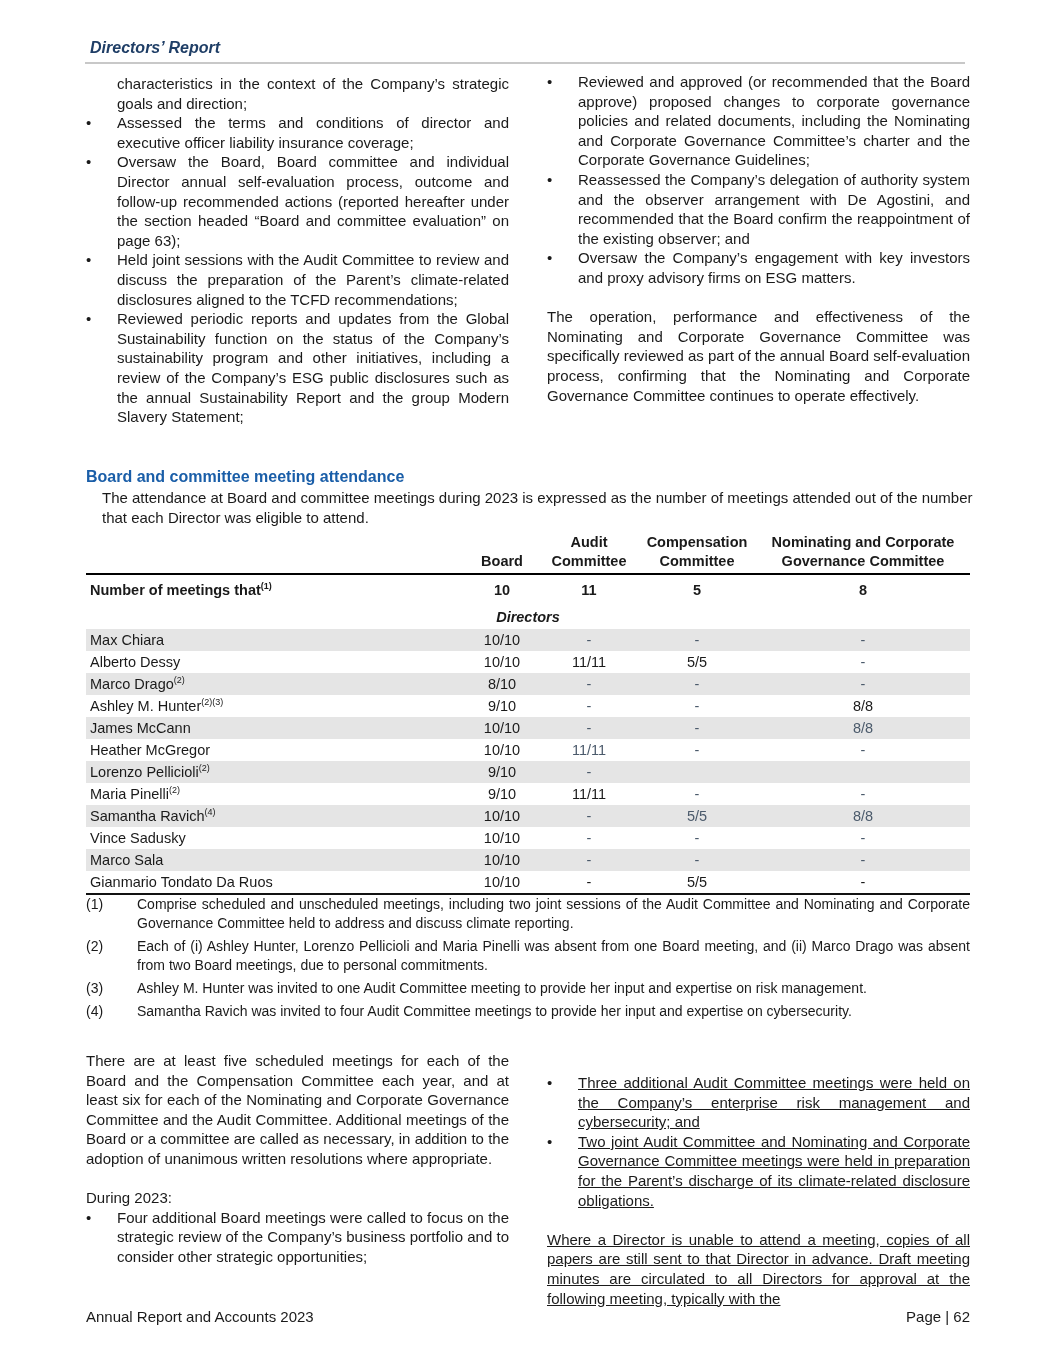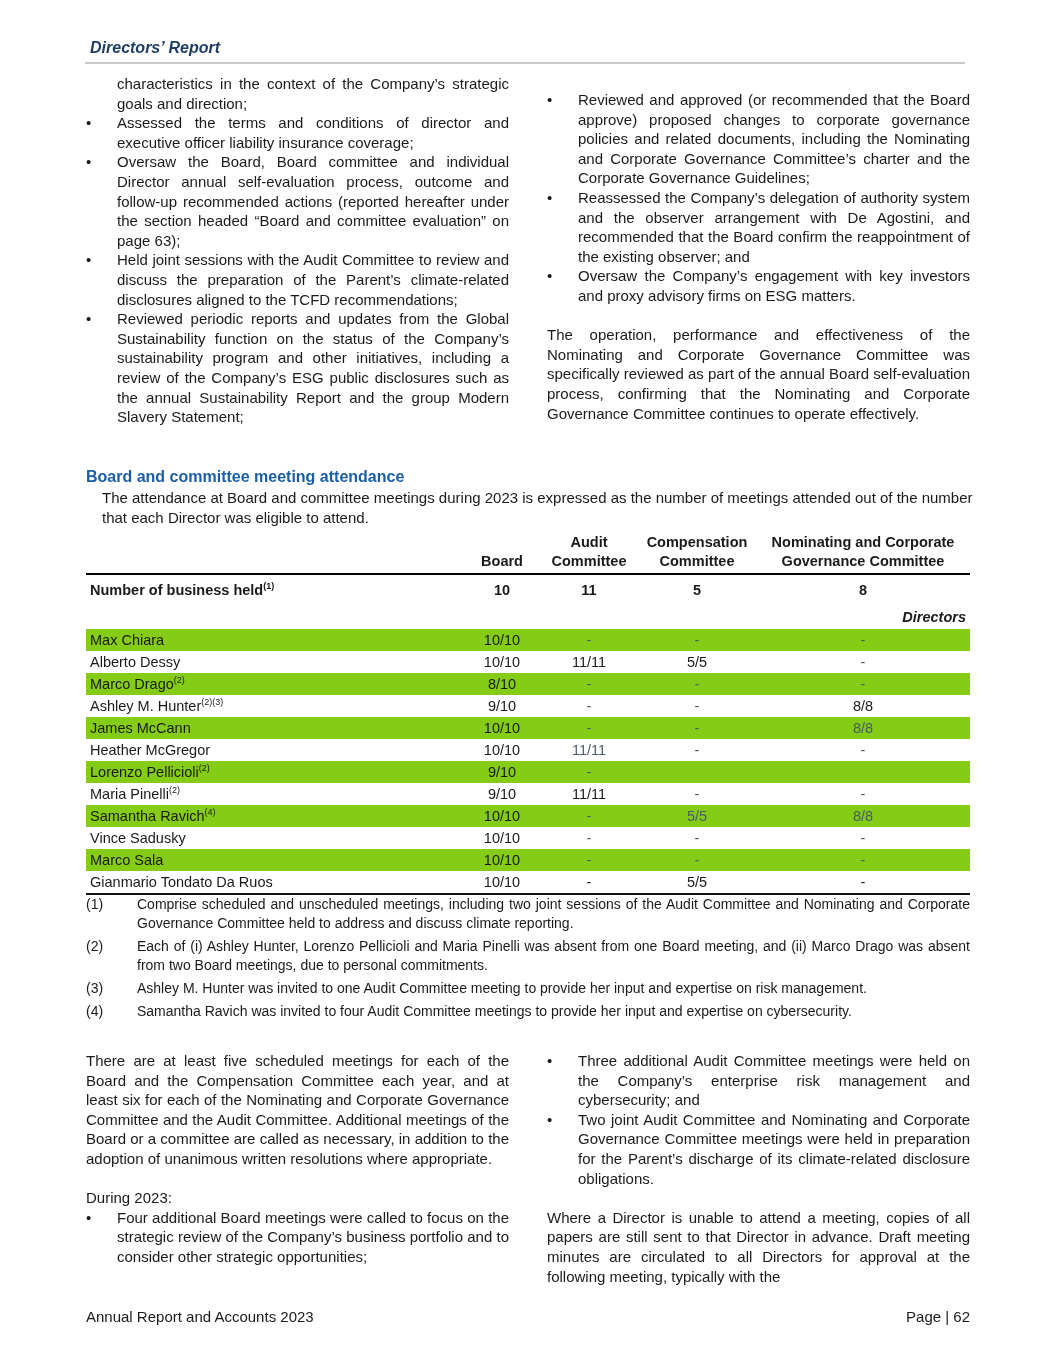"Reviewed and approved (or recommended" div.col { top: 90px -> 72px }
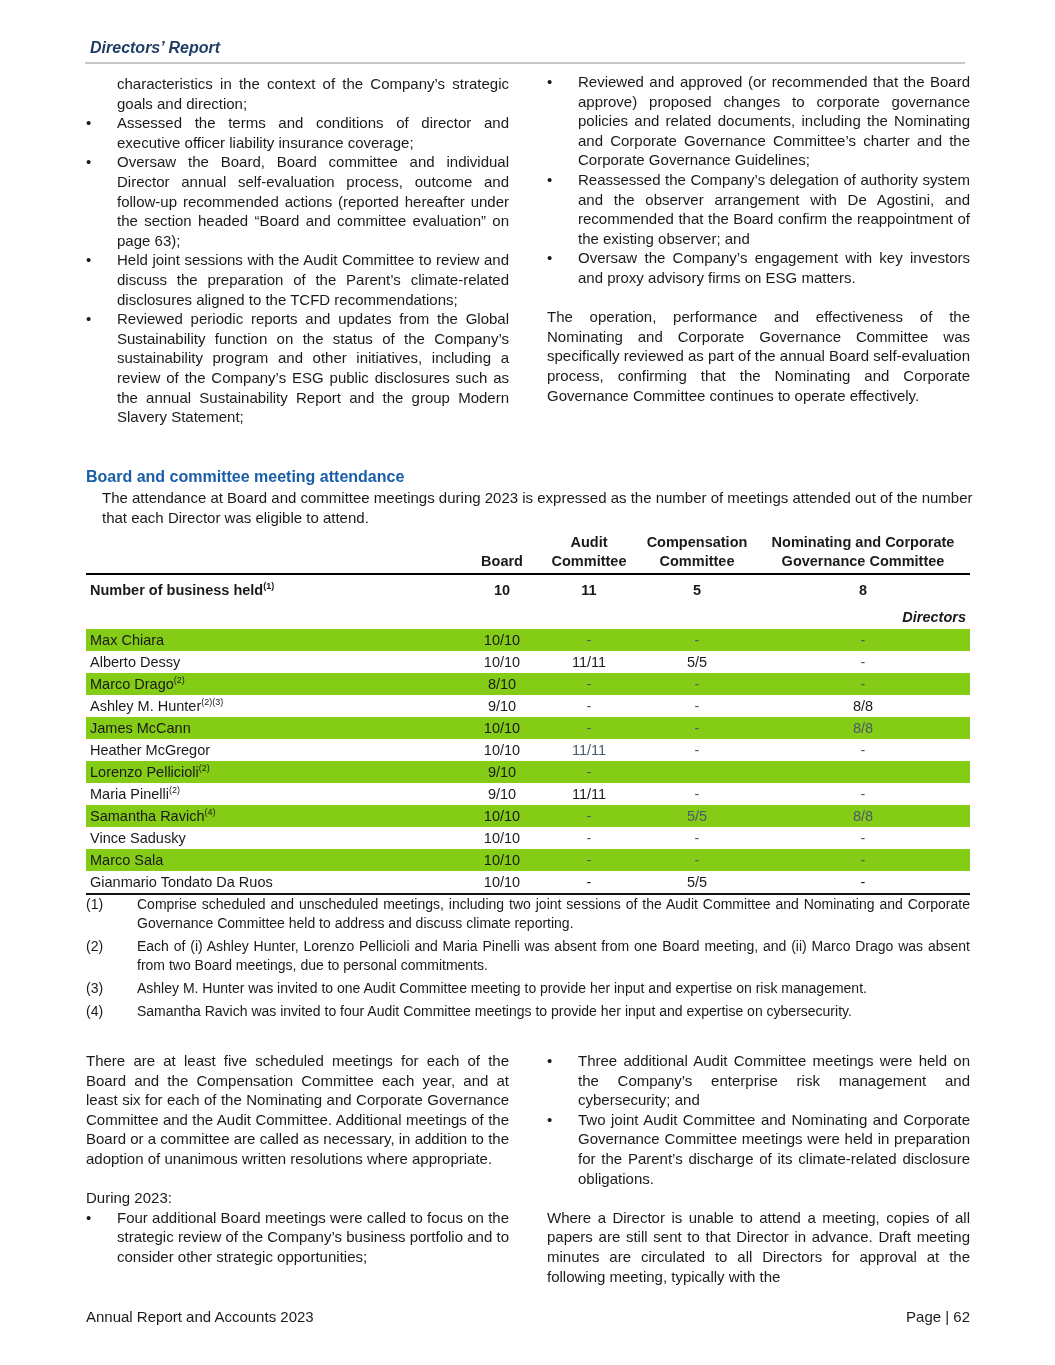"Number of business held" span { text: business held -> meetings that }
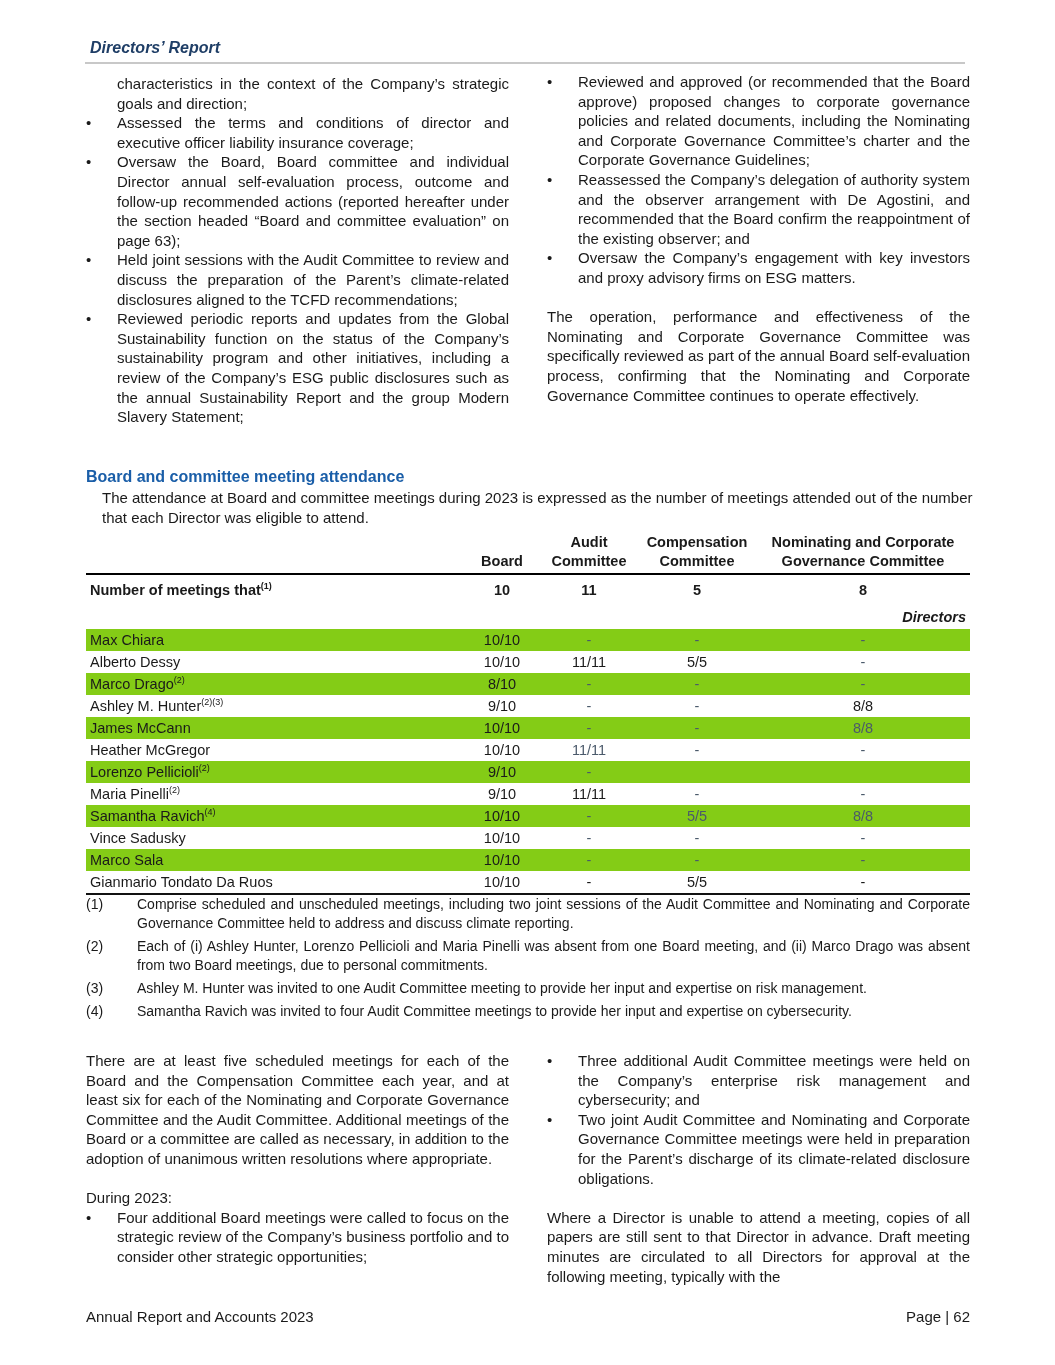"Directors" table.att tr.dirs td { text-align: right -> center }
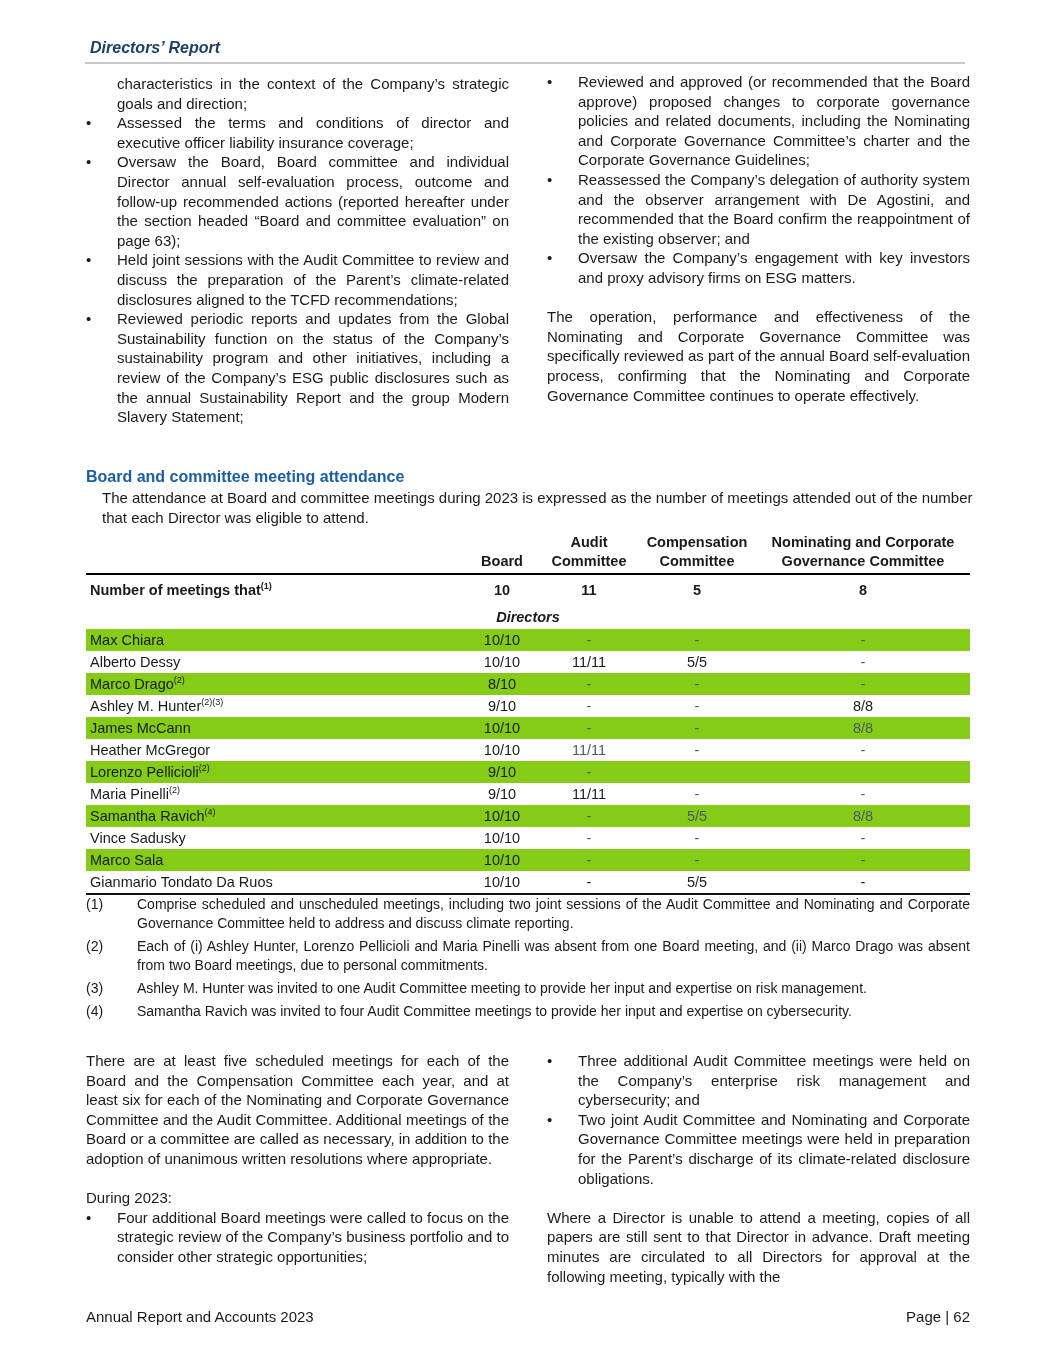"Max Chiara" table.att tr.shade td { background: #84cc16 -> #e5e5e5 }
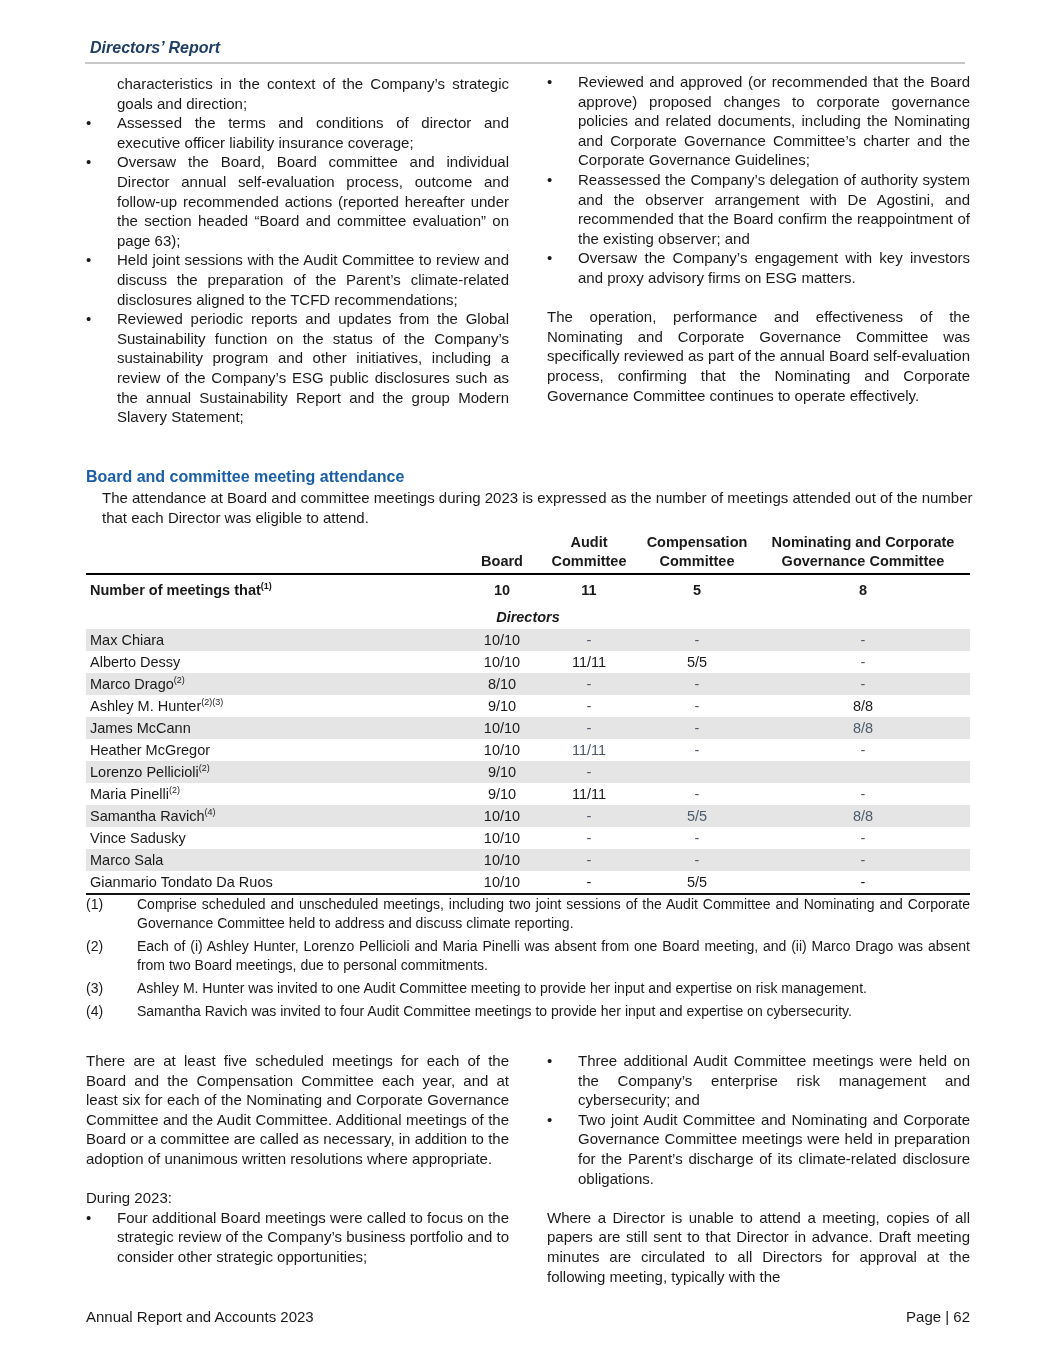"Three additional Audit Committee" div.col { text-decoration: none -> underline; top: 1051px -> 1073px }
